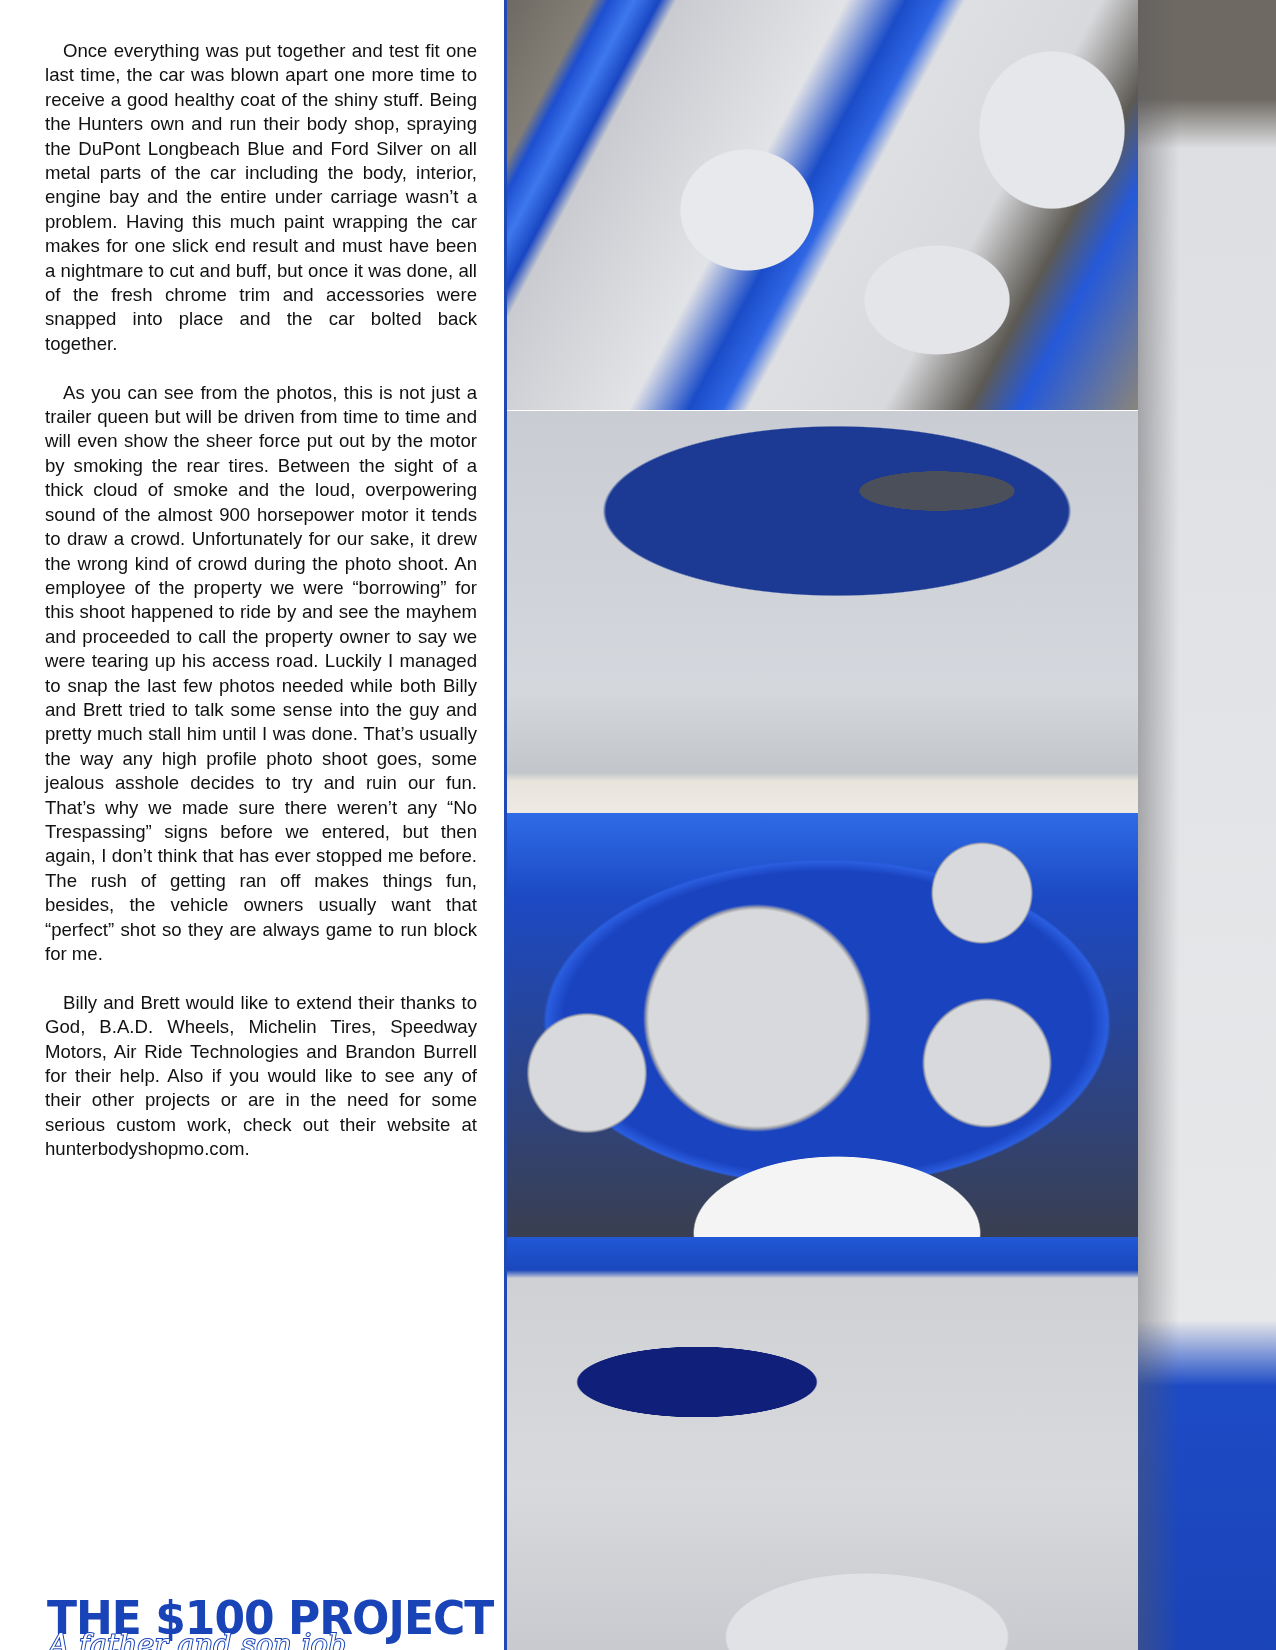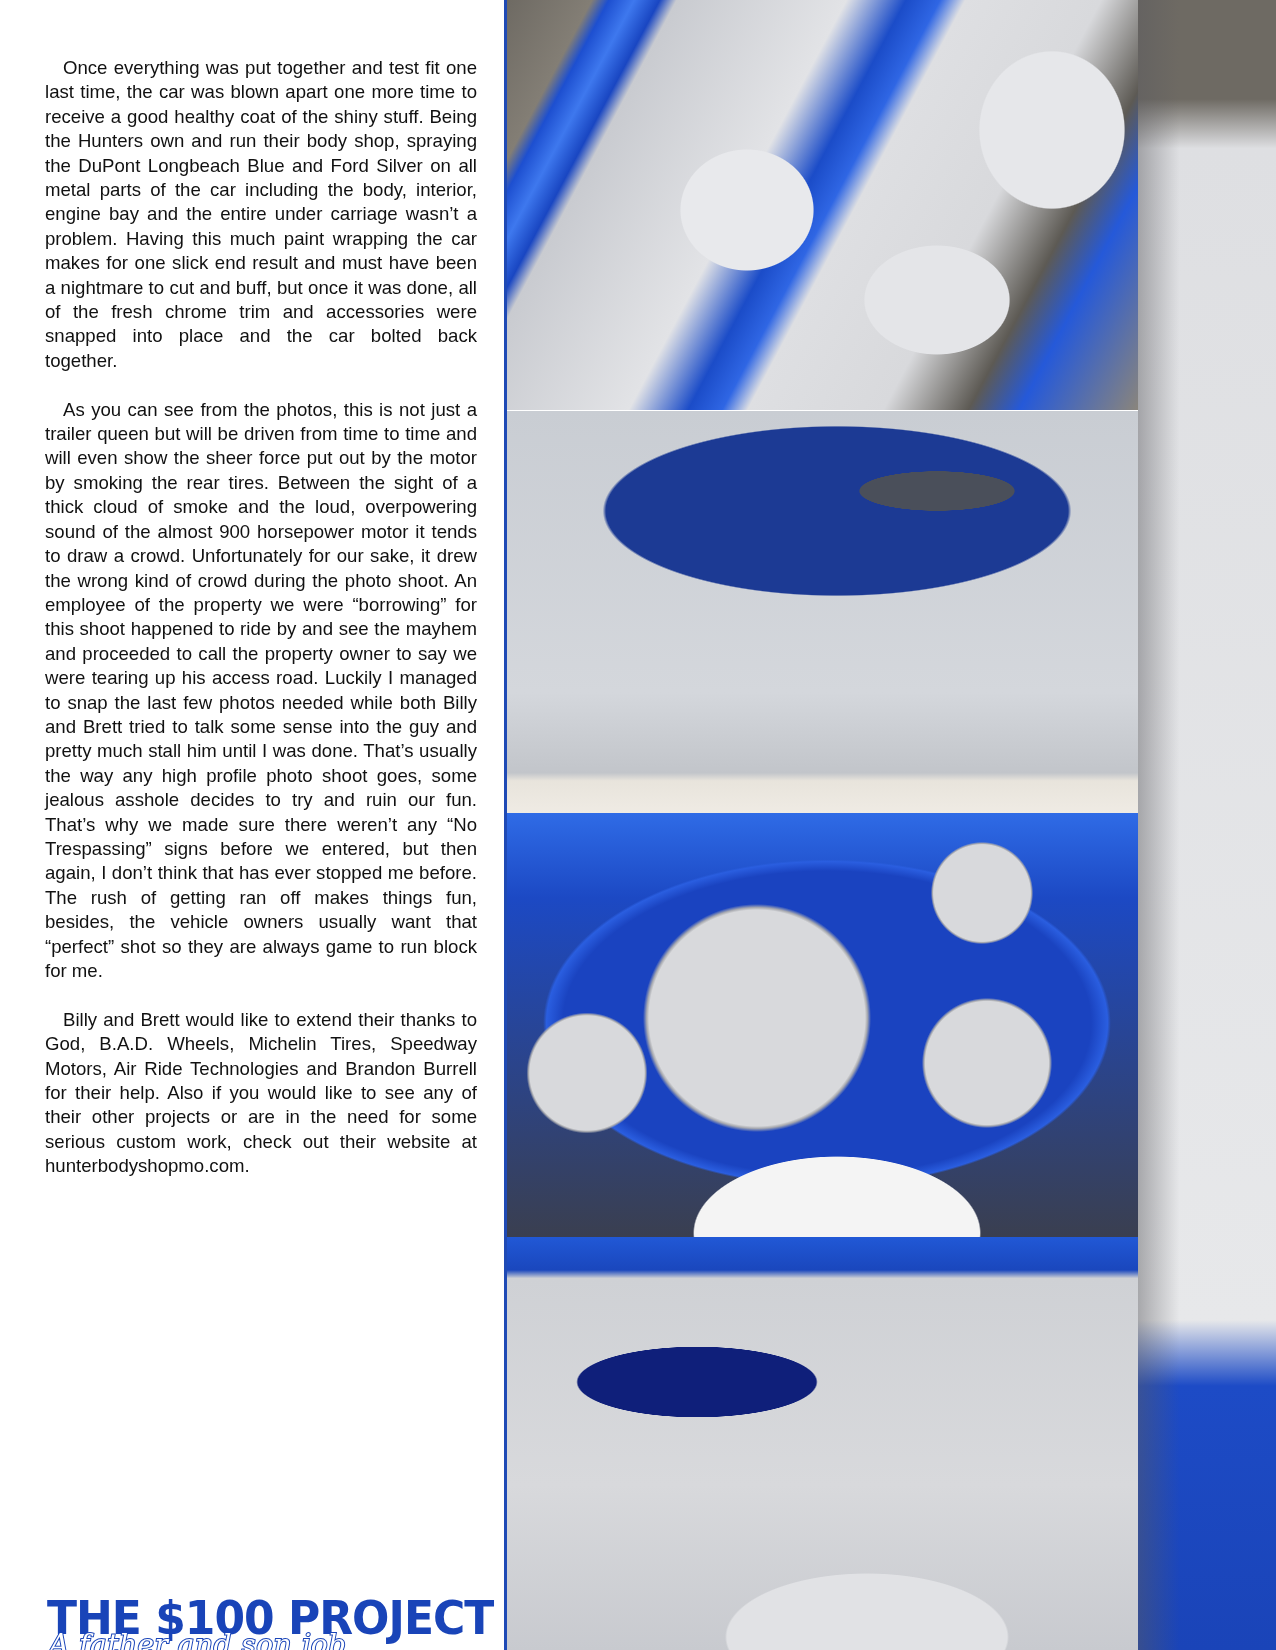"Once everything was put together" .text-col { top: 56px -> 39px }
